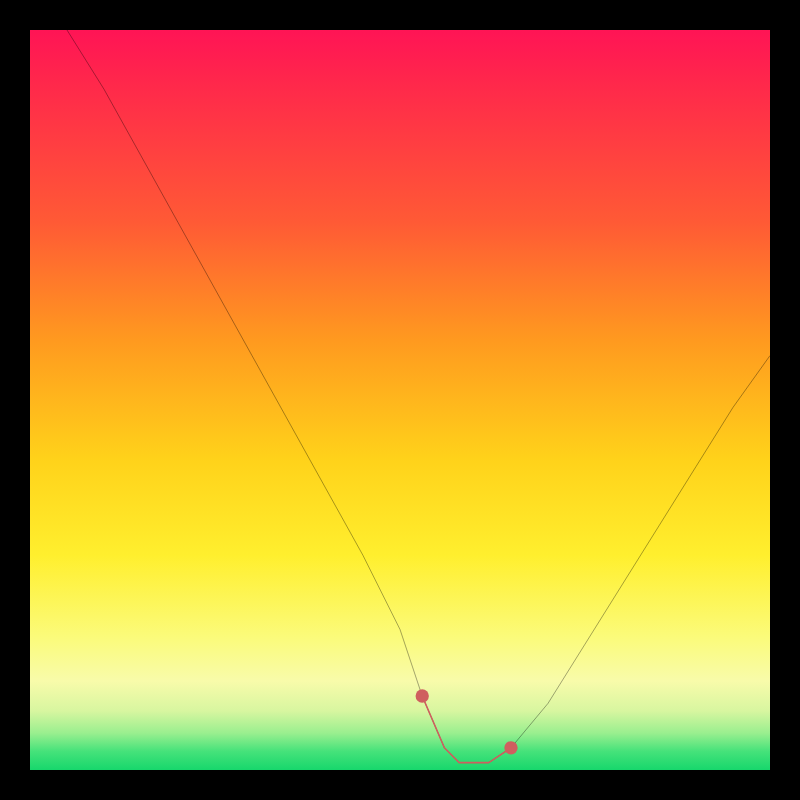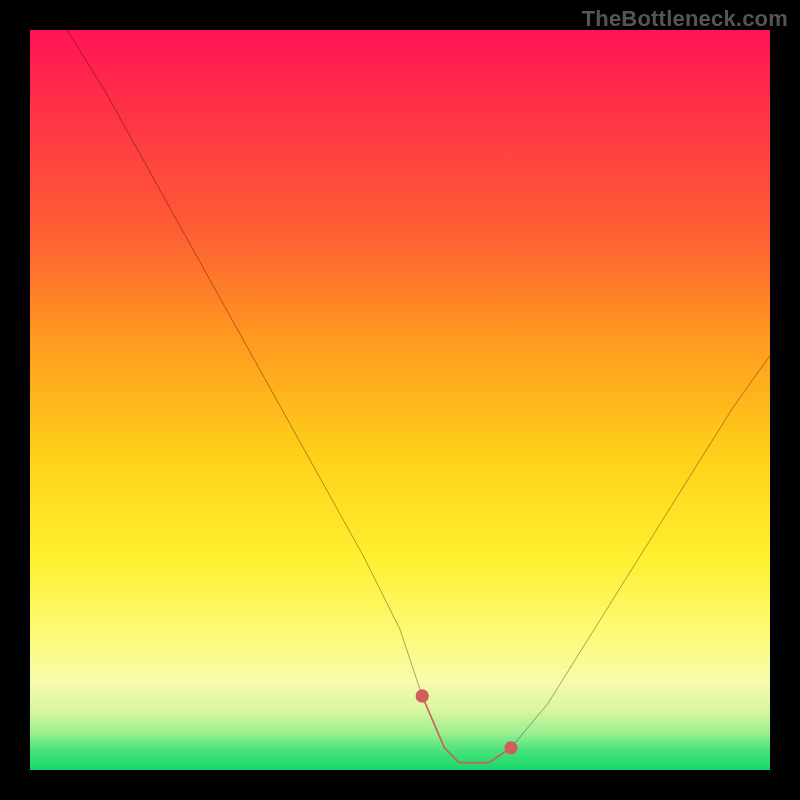"TheBottleneck.com" div.watermark { html: <div>TheBottleneck.com</div> -> none }
